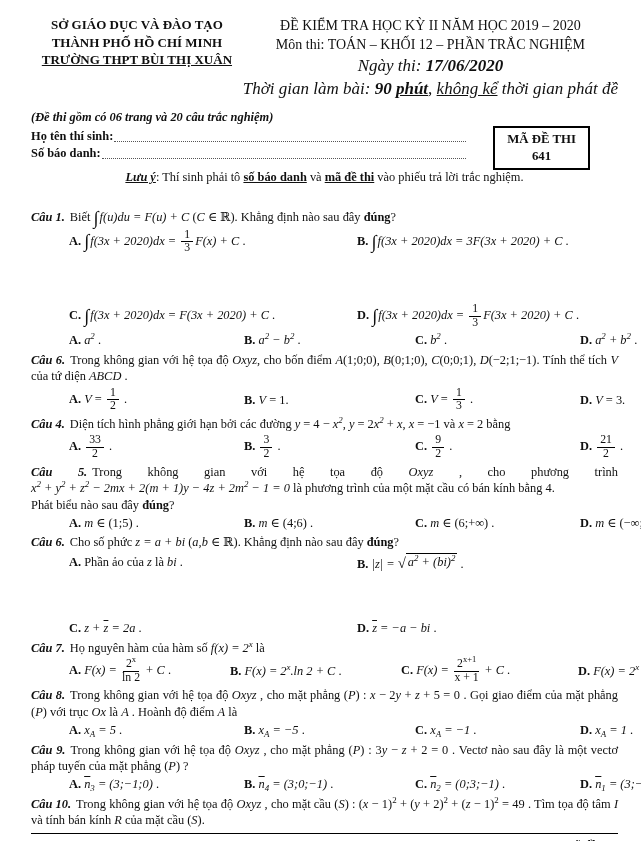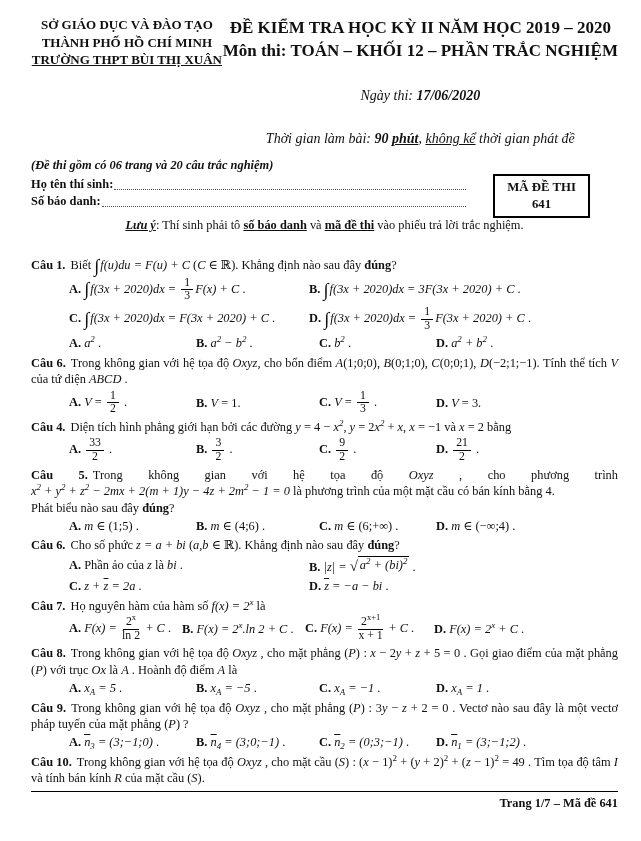"ĐỀ KIỂM TRA HỌC KỲ" .h-right .h-line { font-size: 17px -> 14px; font-weight: bold -> normal }
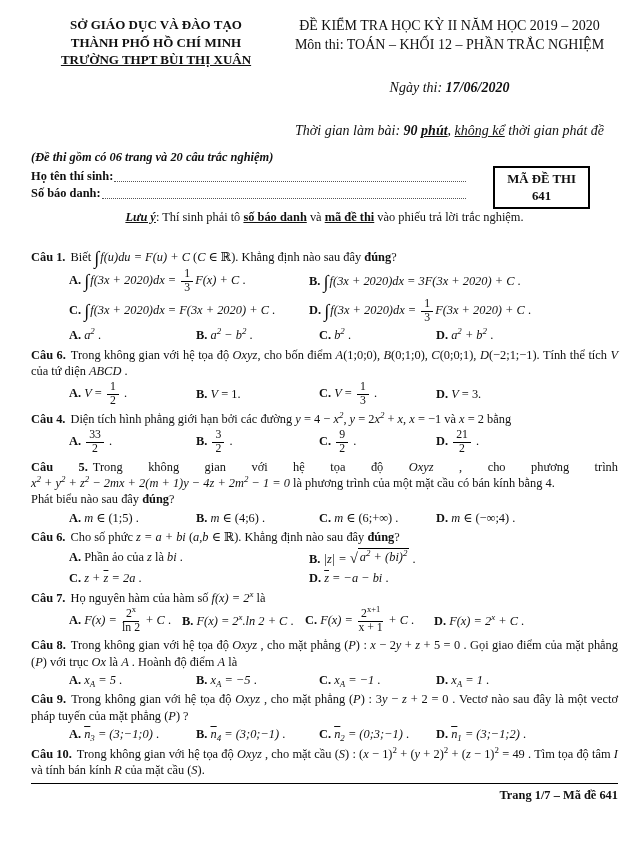"Ngày thi: 17/06/2020" .h-right .italic { font-size: 14px -> 17px; margin-top: 24px -> none }
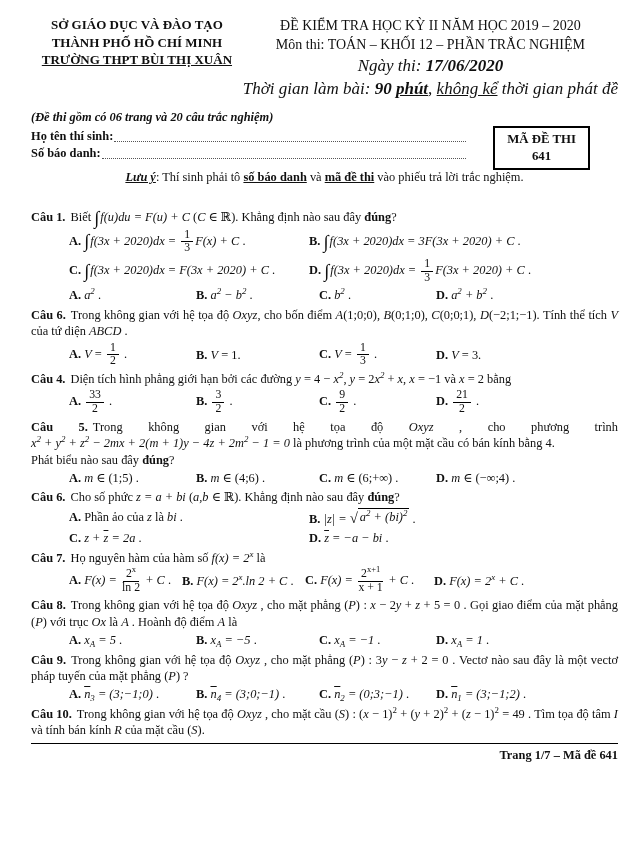"Câu 1." .qlabel { font-style: none -> italic }
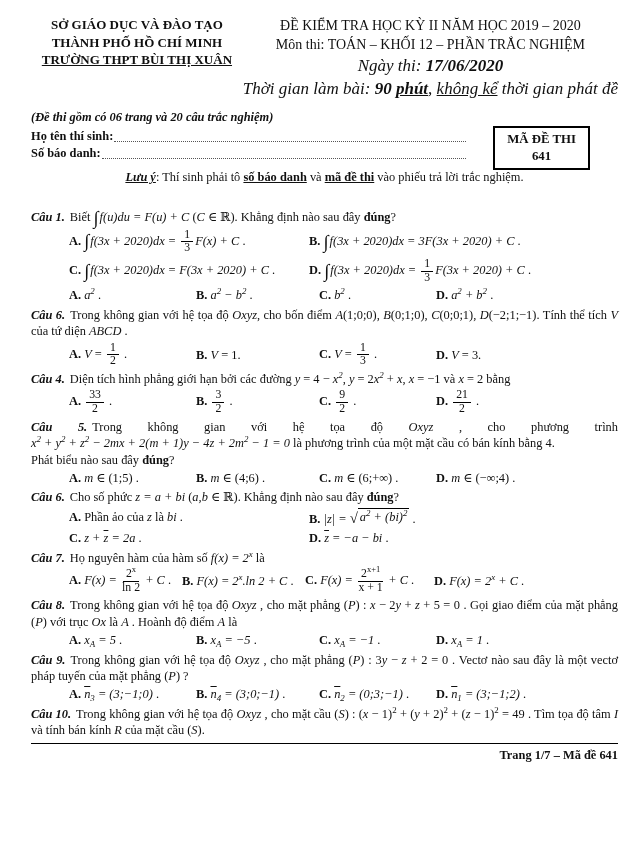"A. ∫f(3x + 2020)dx =" .opts { gap: none -> 48px }
